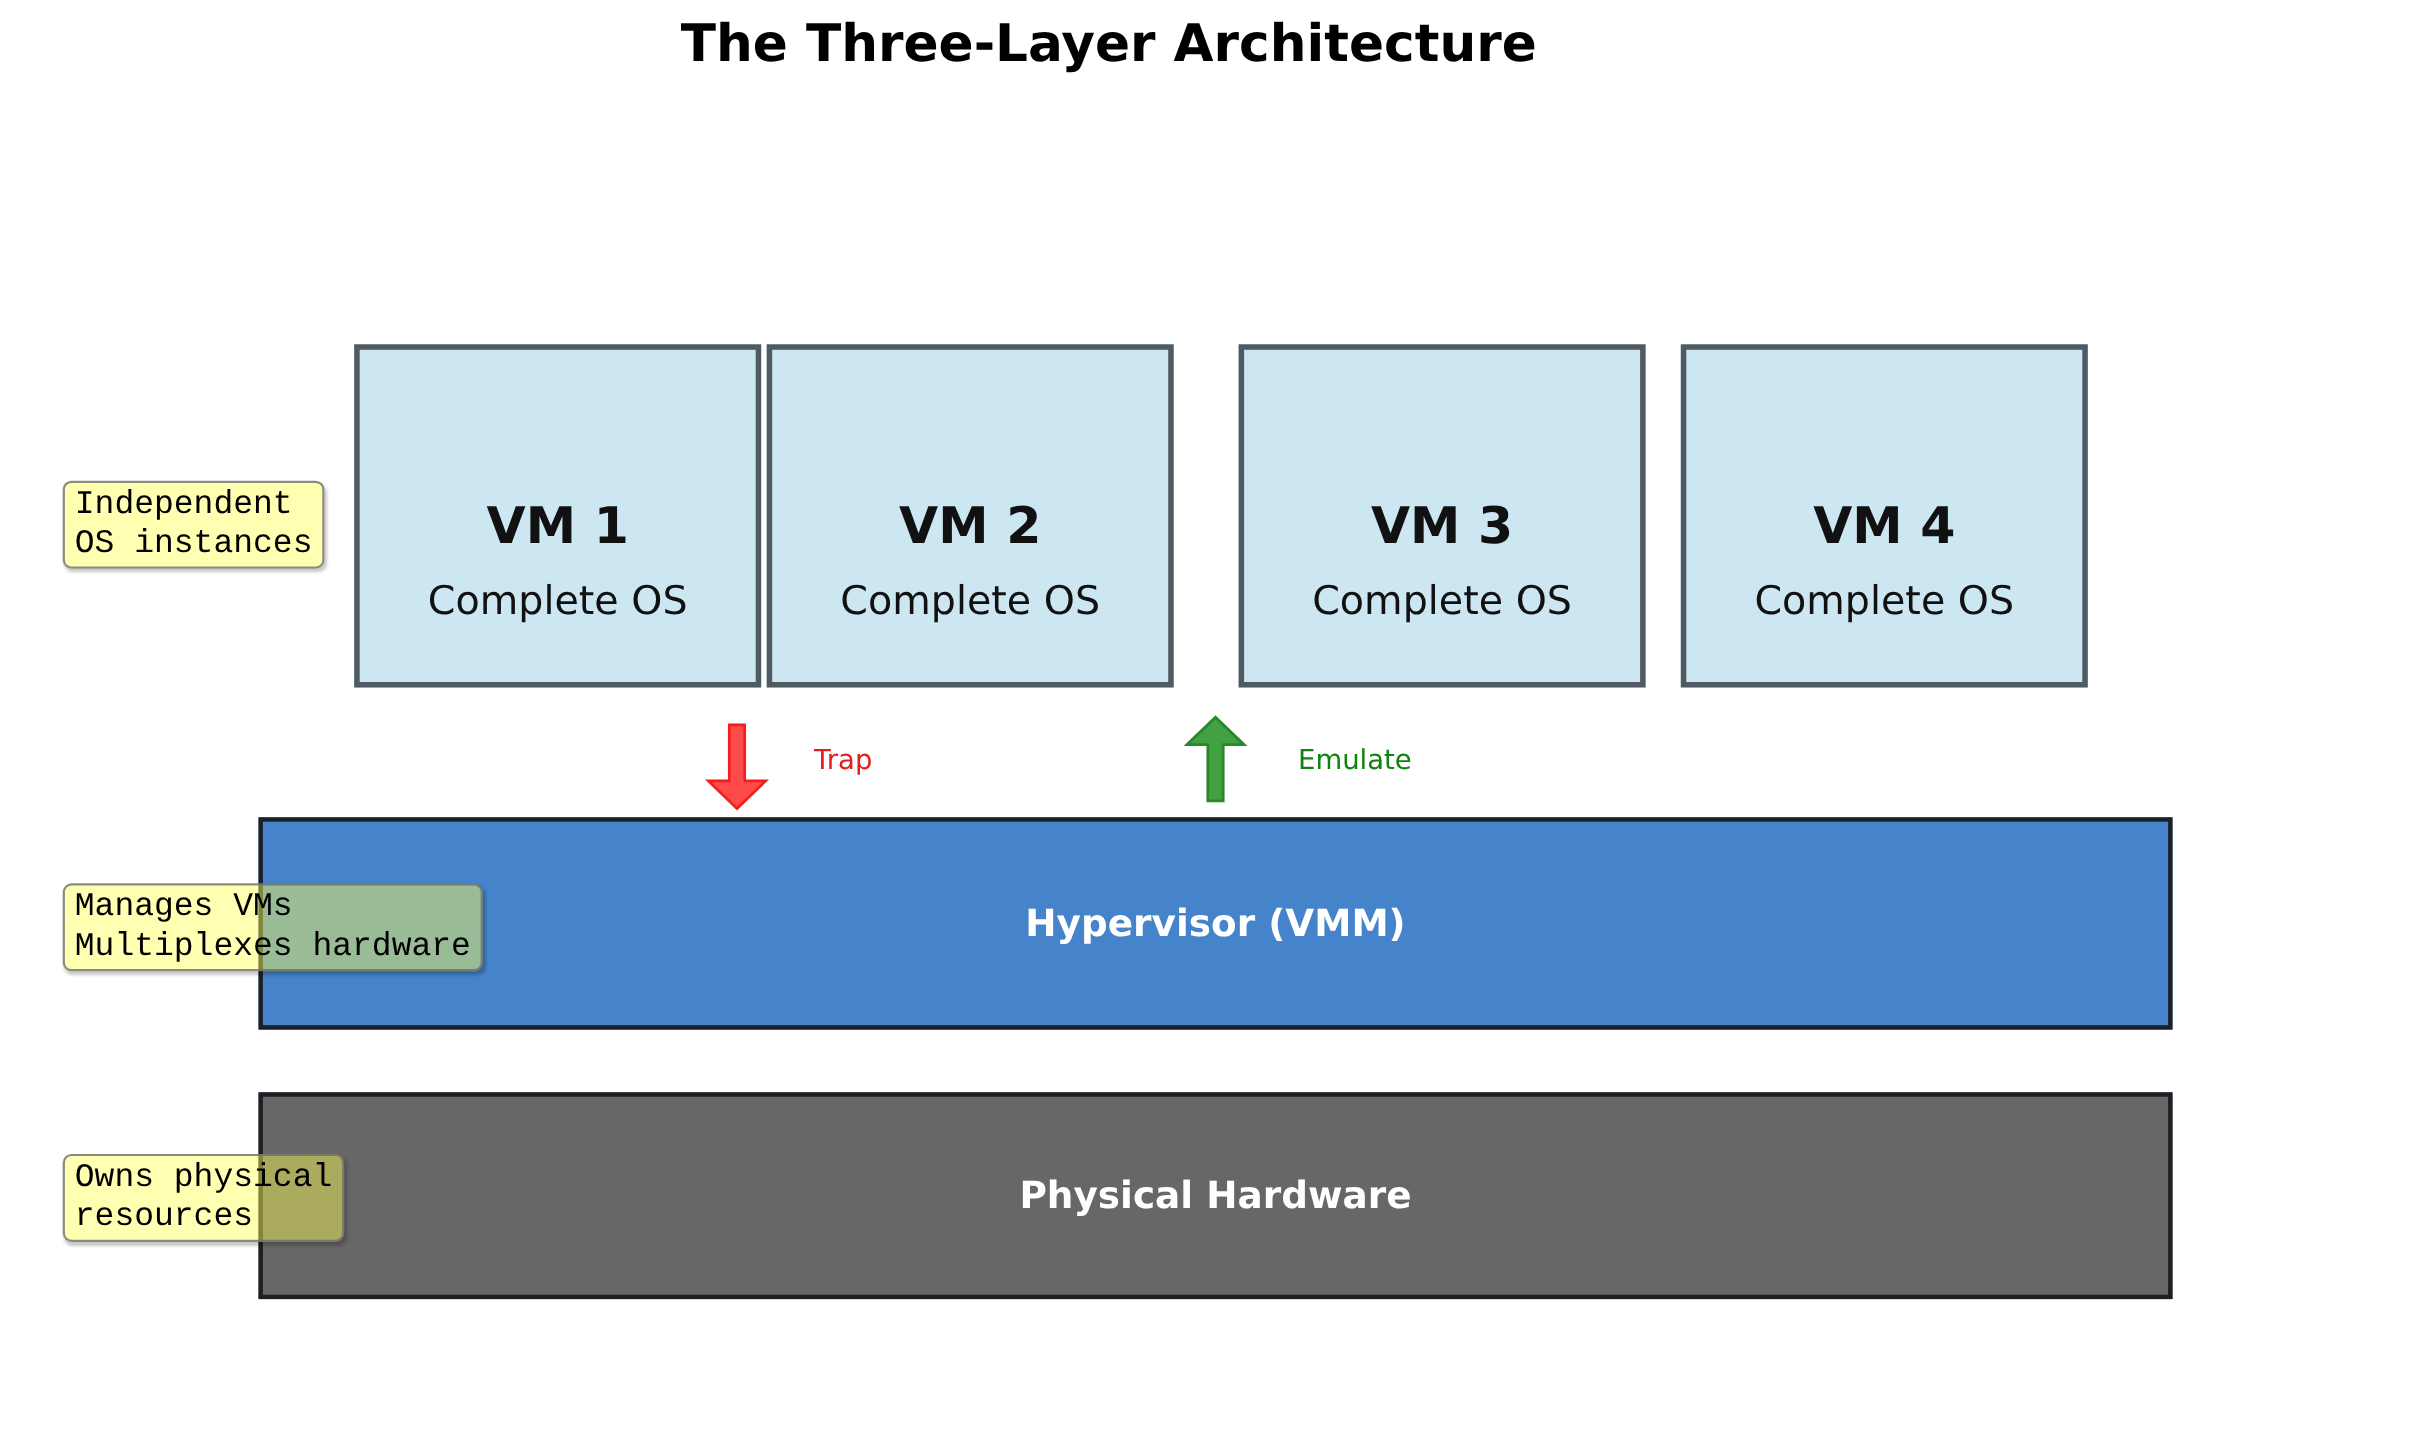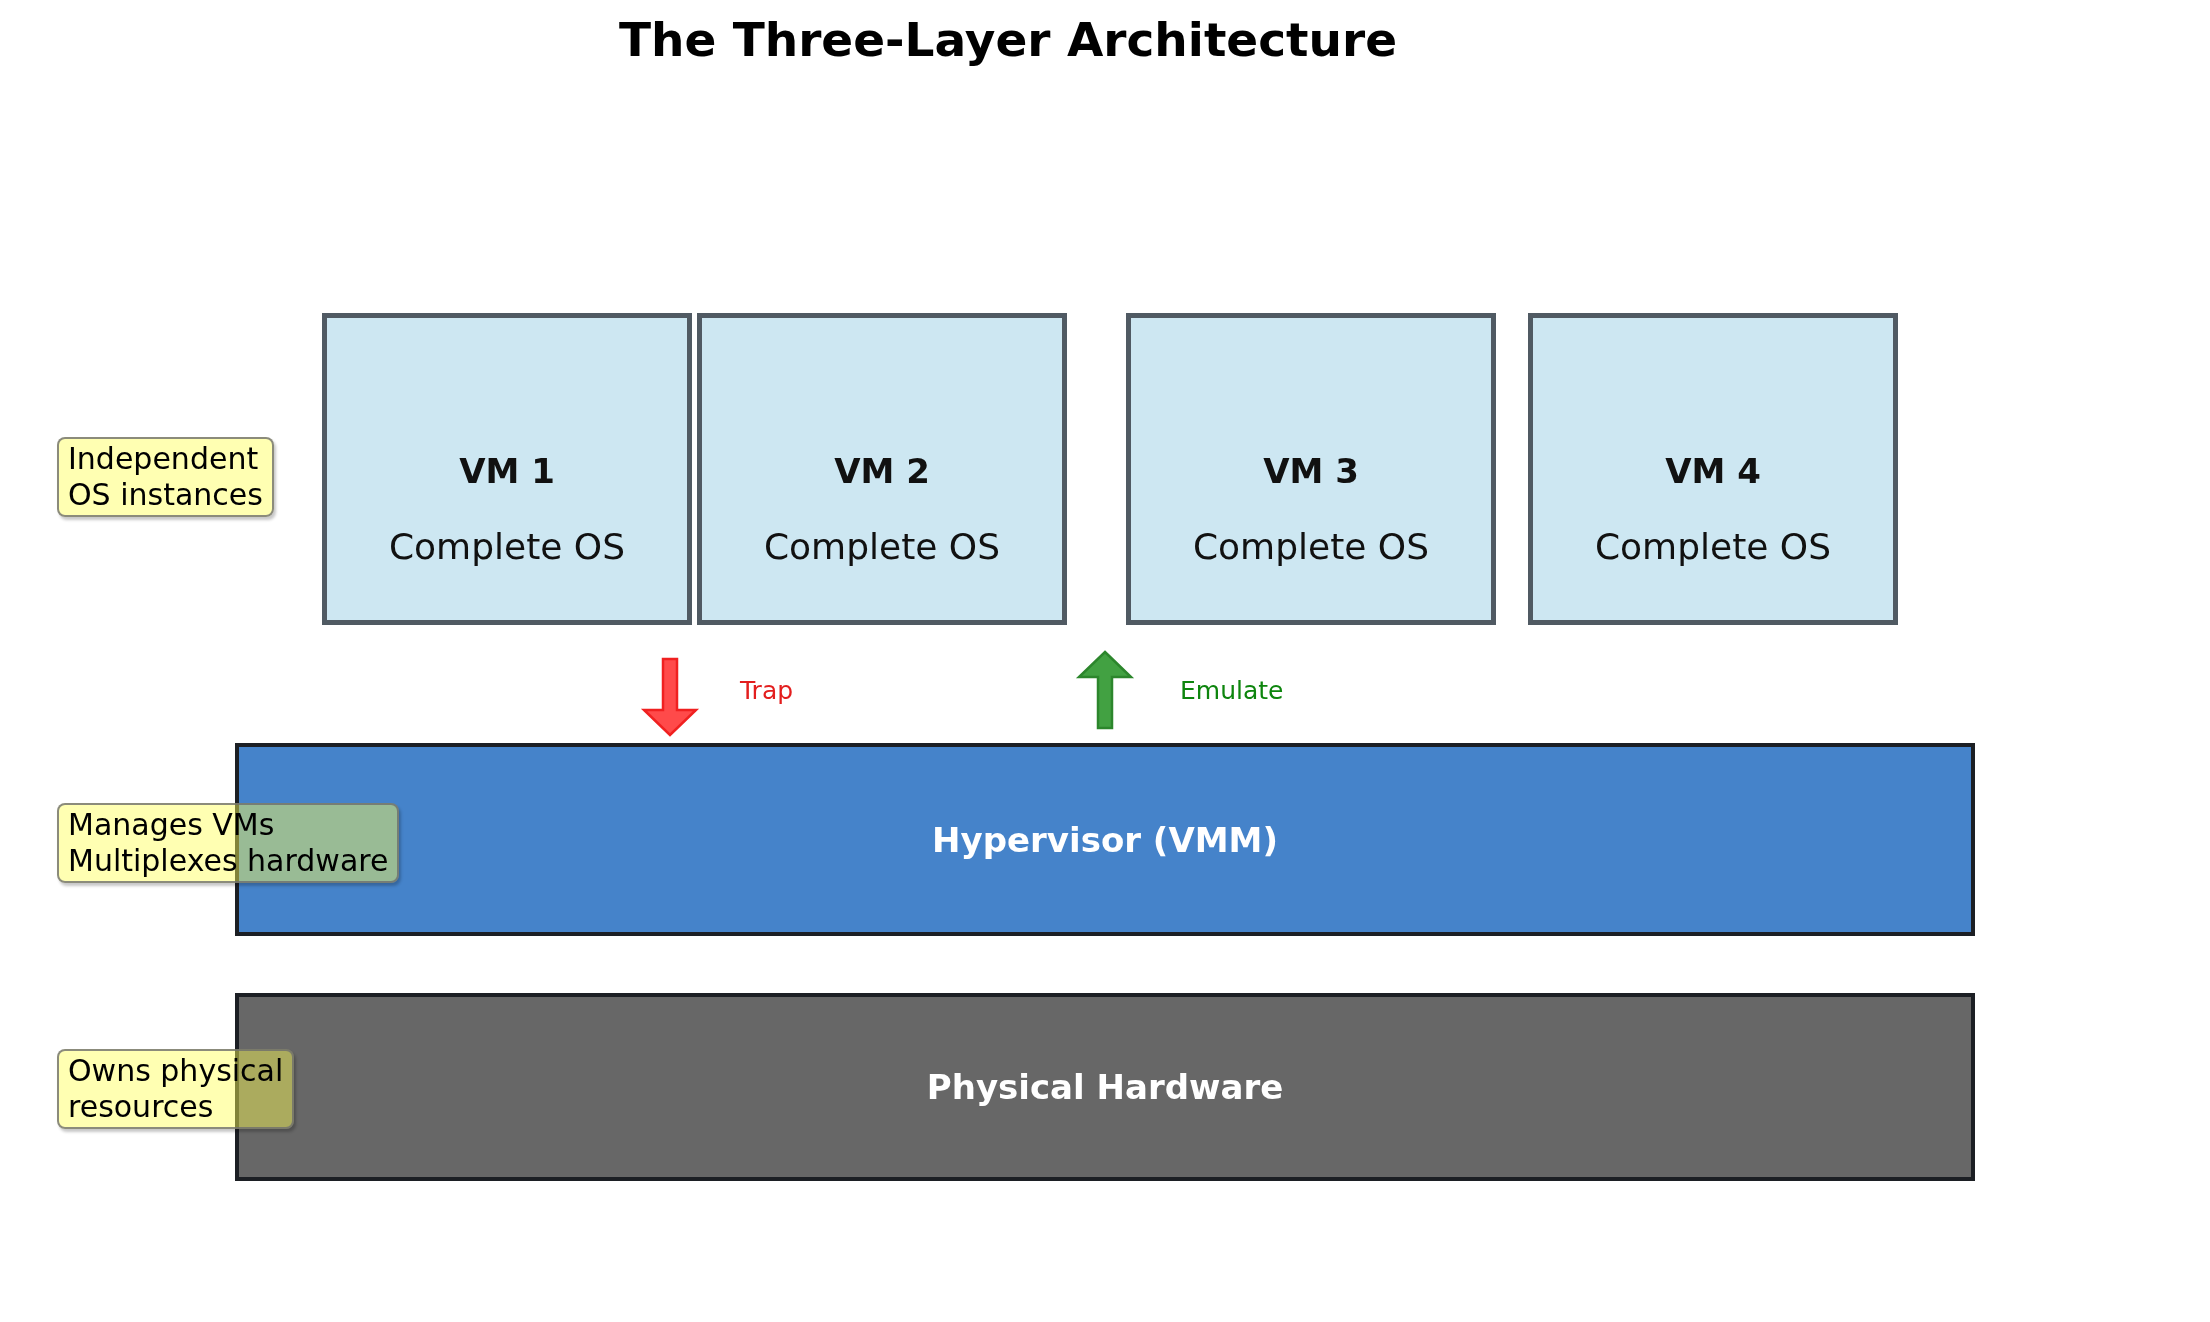"Independent" .note span { font-family: none -> Liberation Mono, monospace }
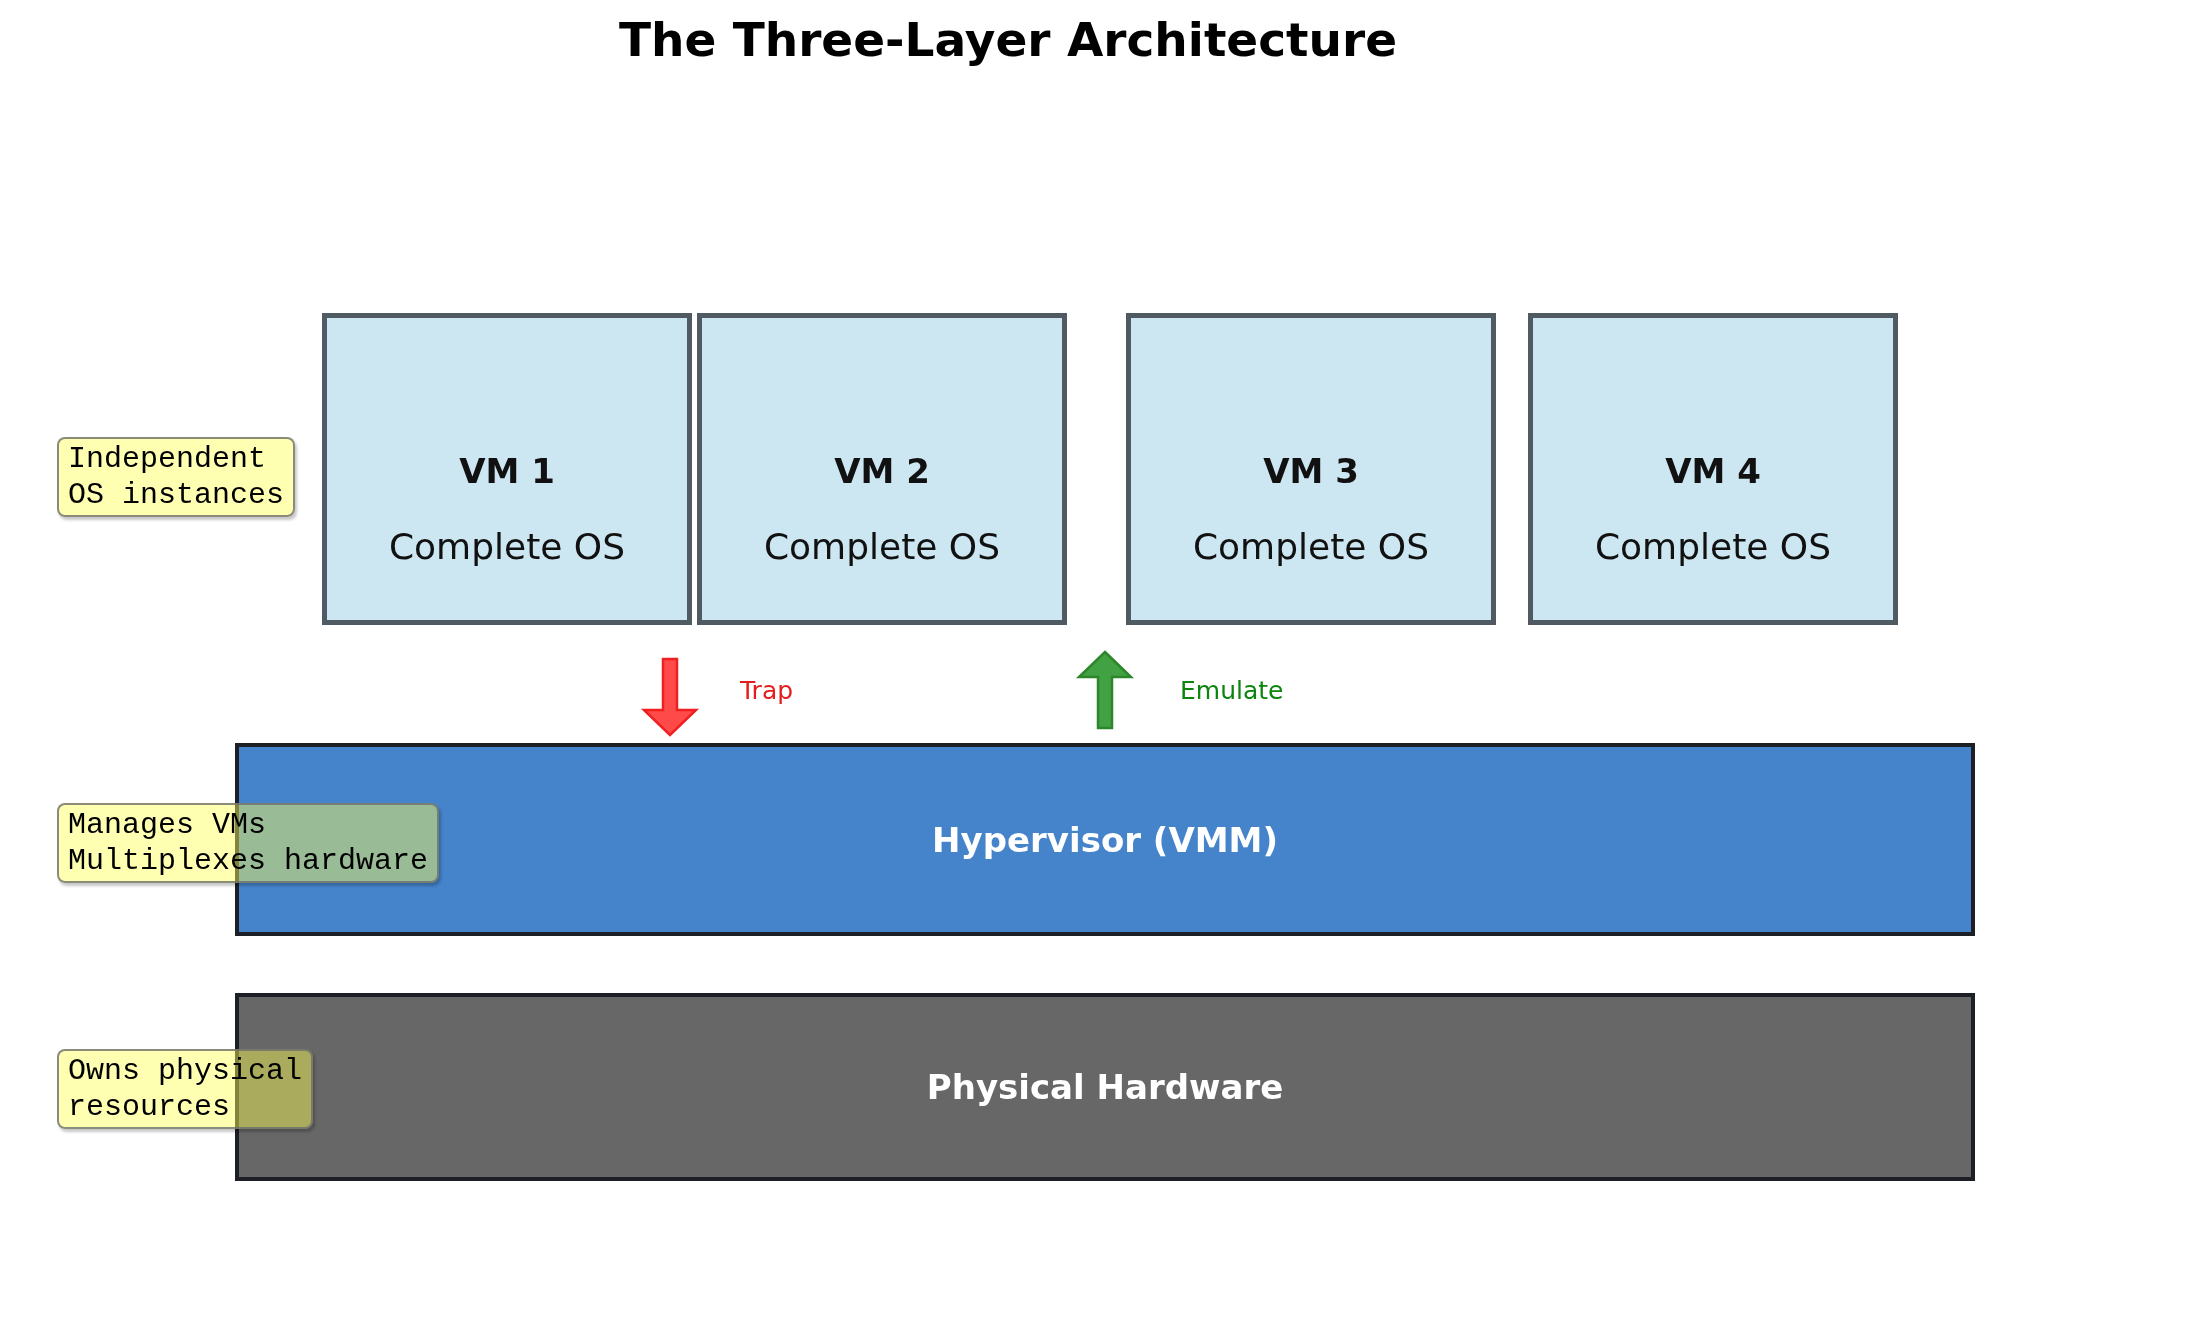"VM 1" .vm-name { font-size: 34px -> 46px }
